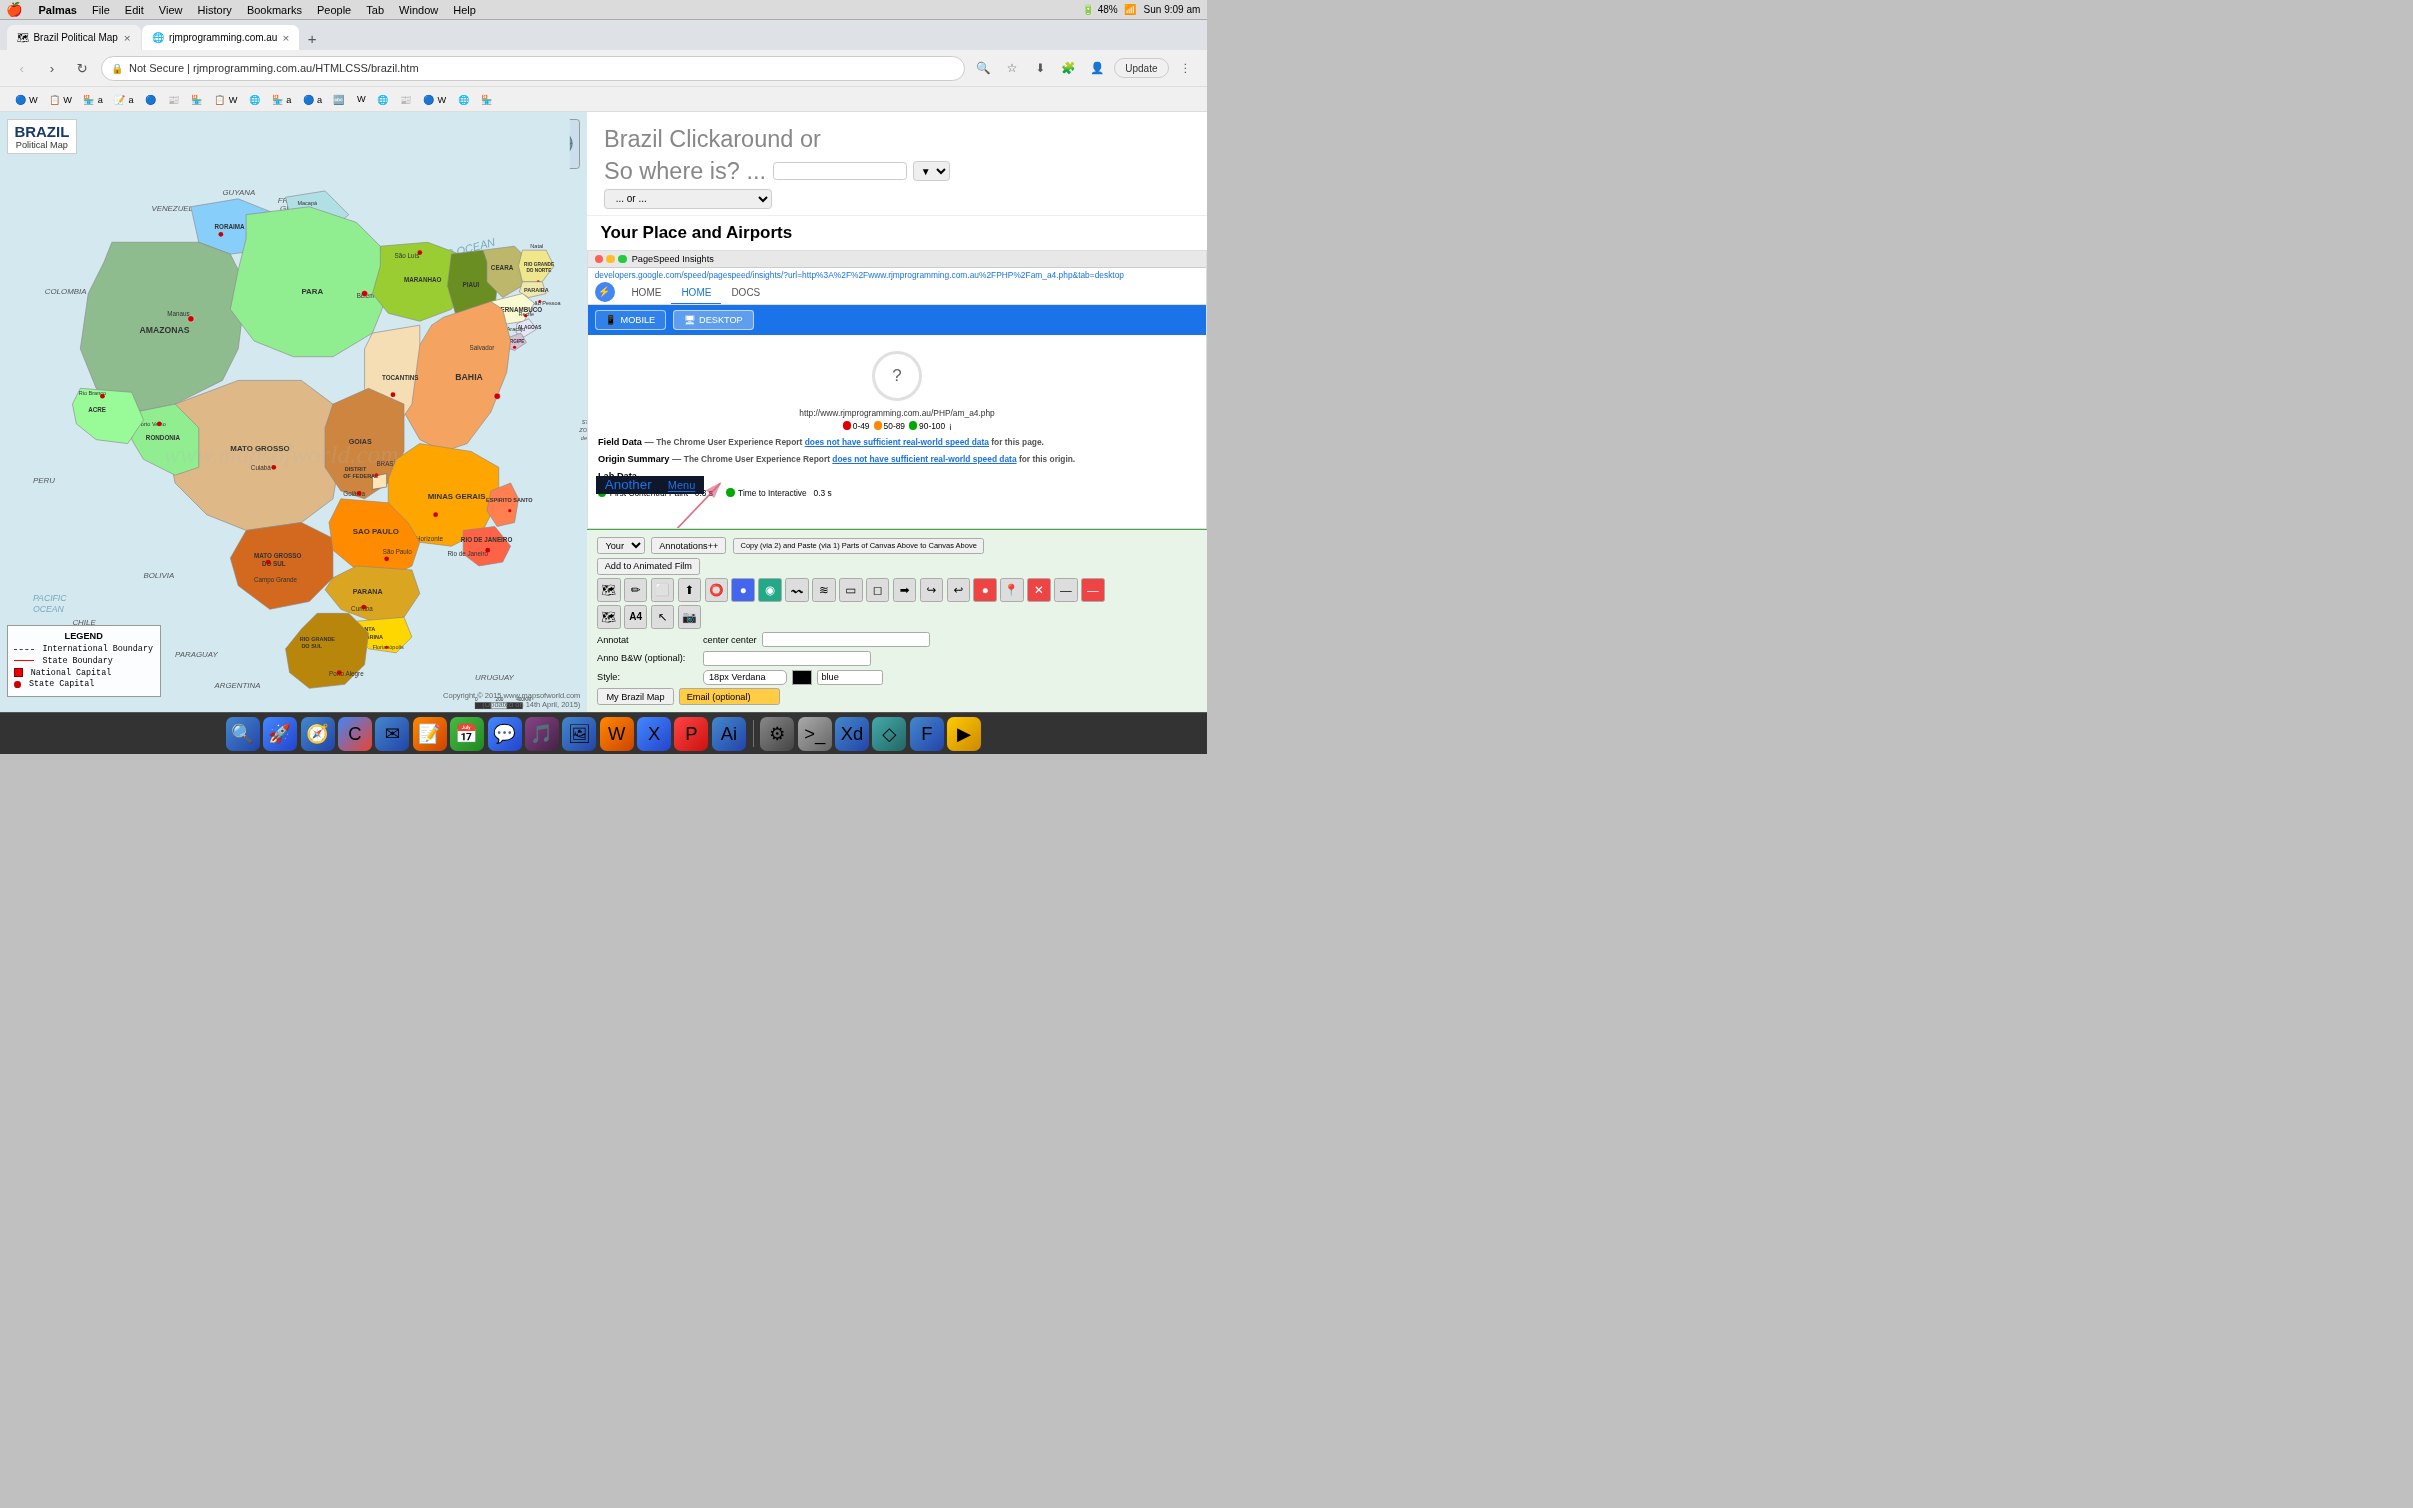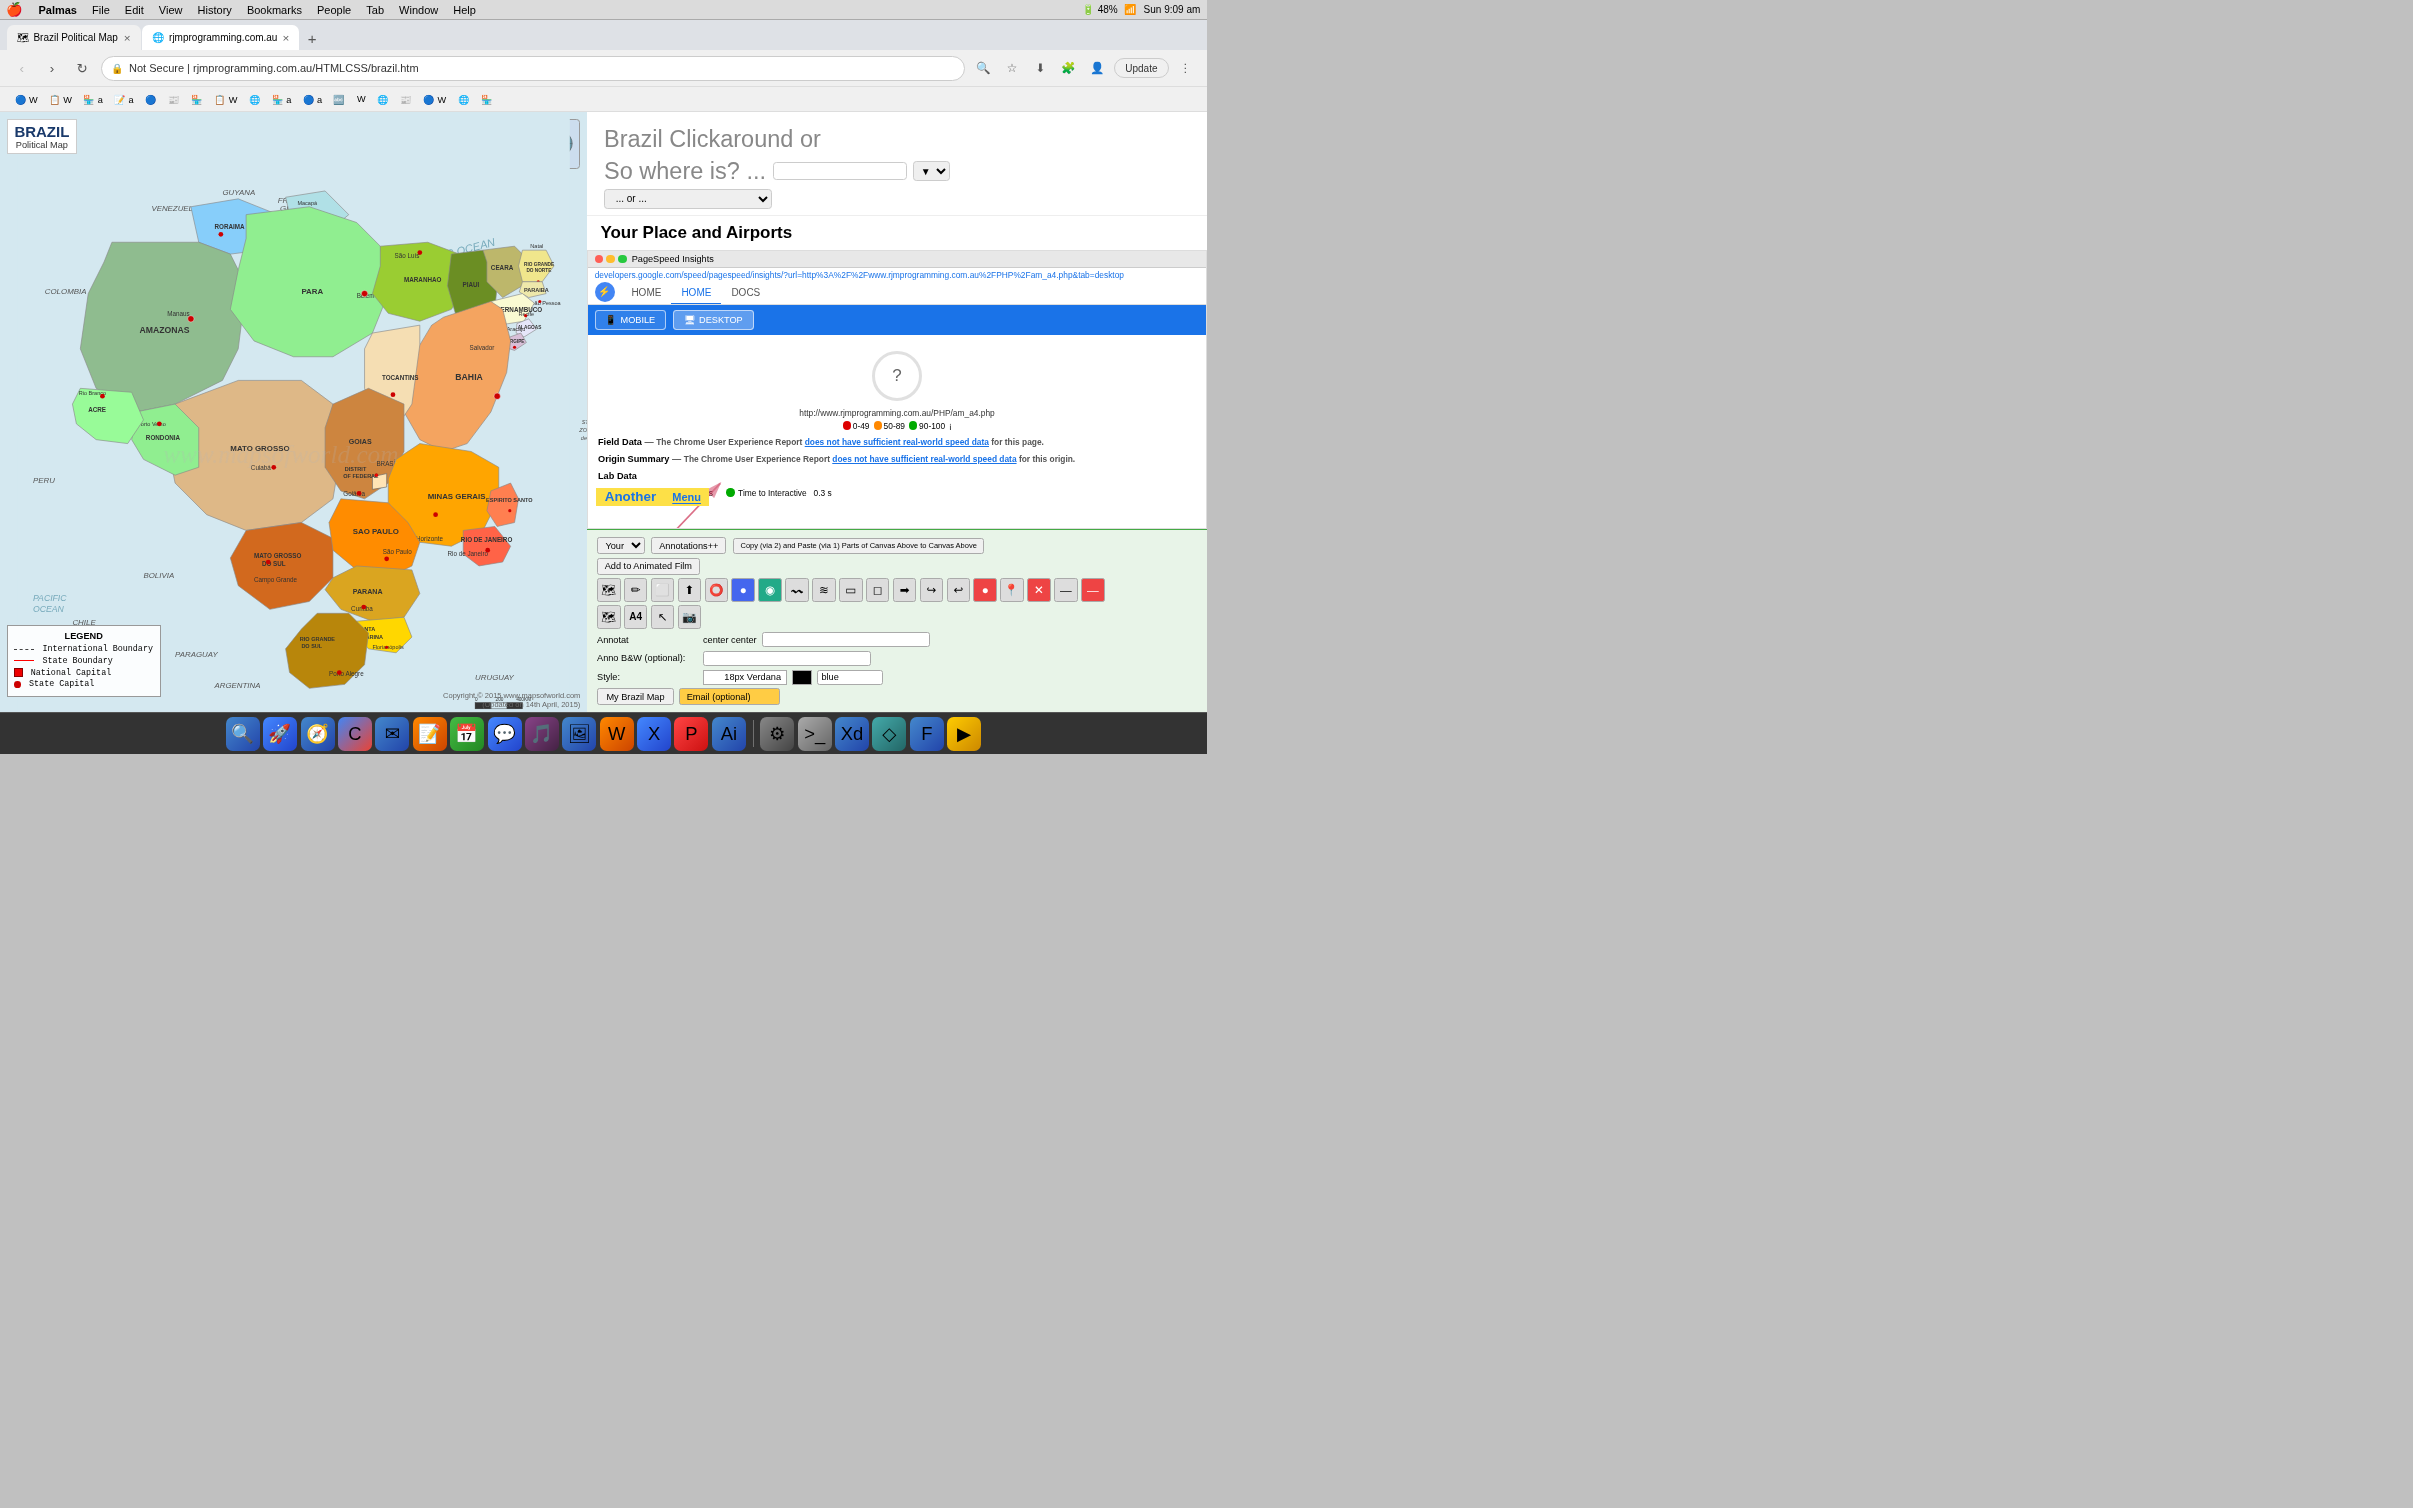"Another Menu" div { background: #fde047 -> #0f172a; bottom: 22px -> 34px; font-weight: bold -> none }
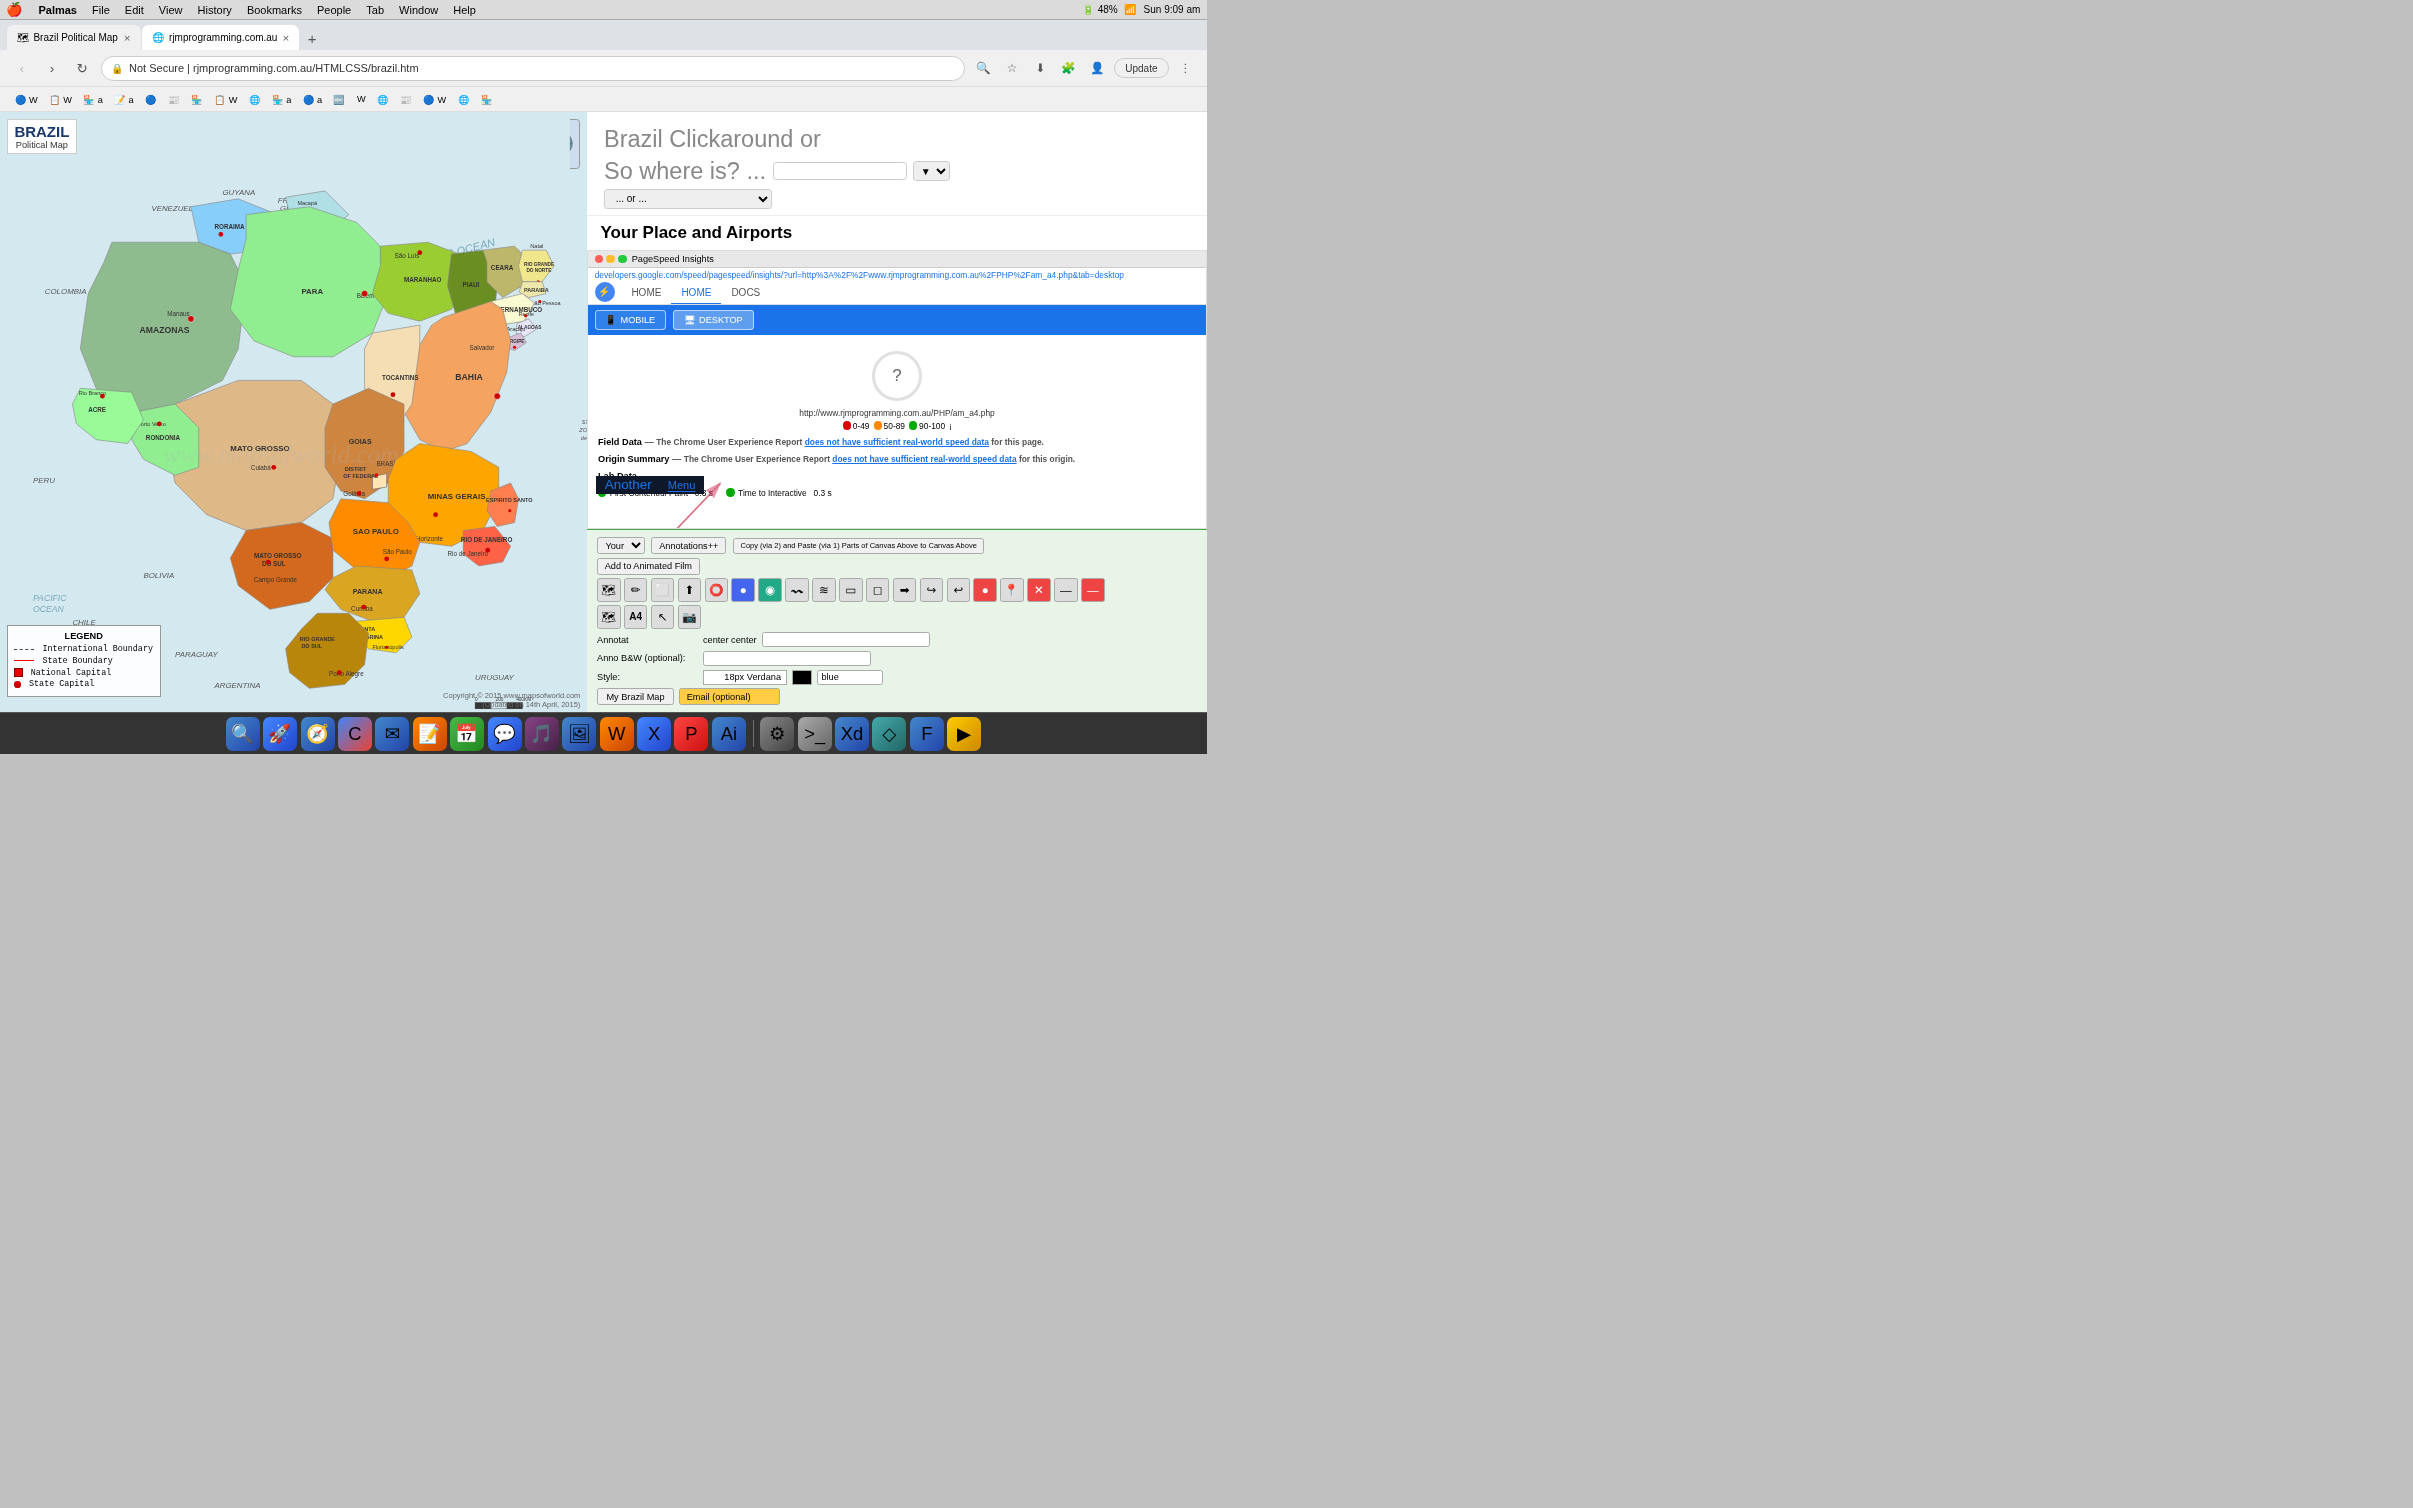"18px Verdana" .anno-style-input { border-radius: 0 -> 5px; text-align: right -> none }
